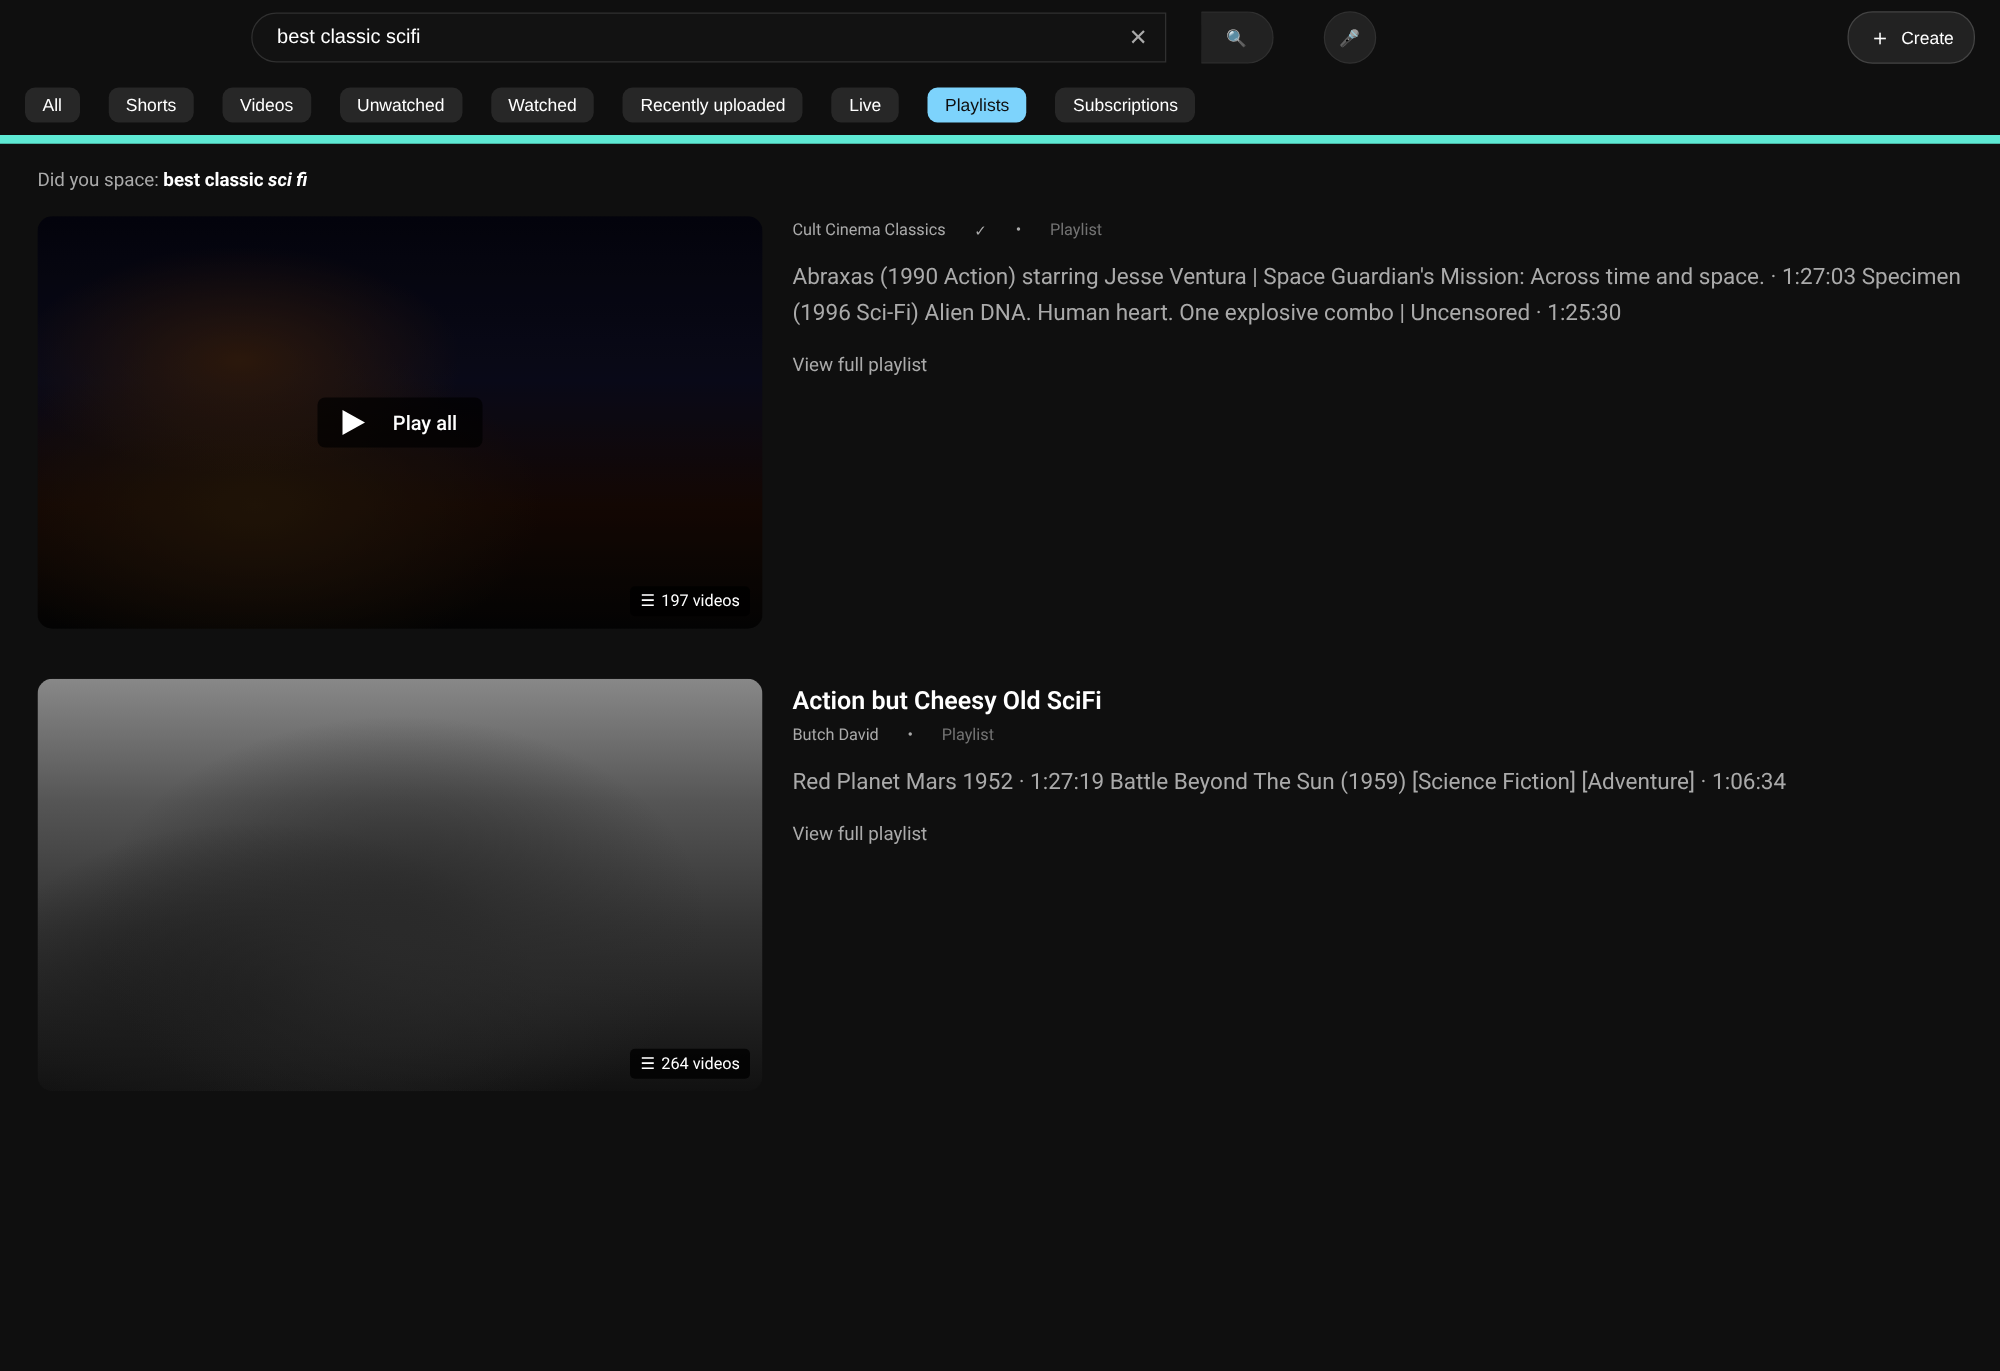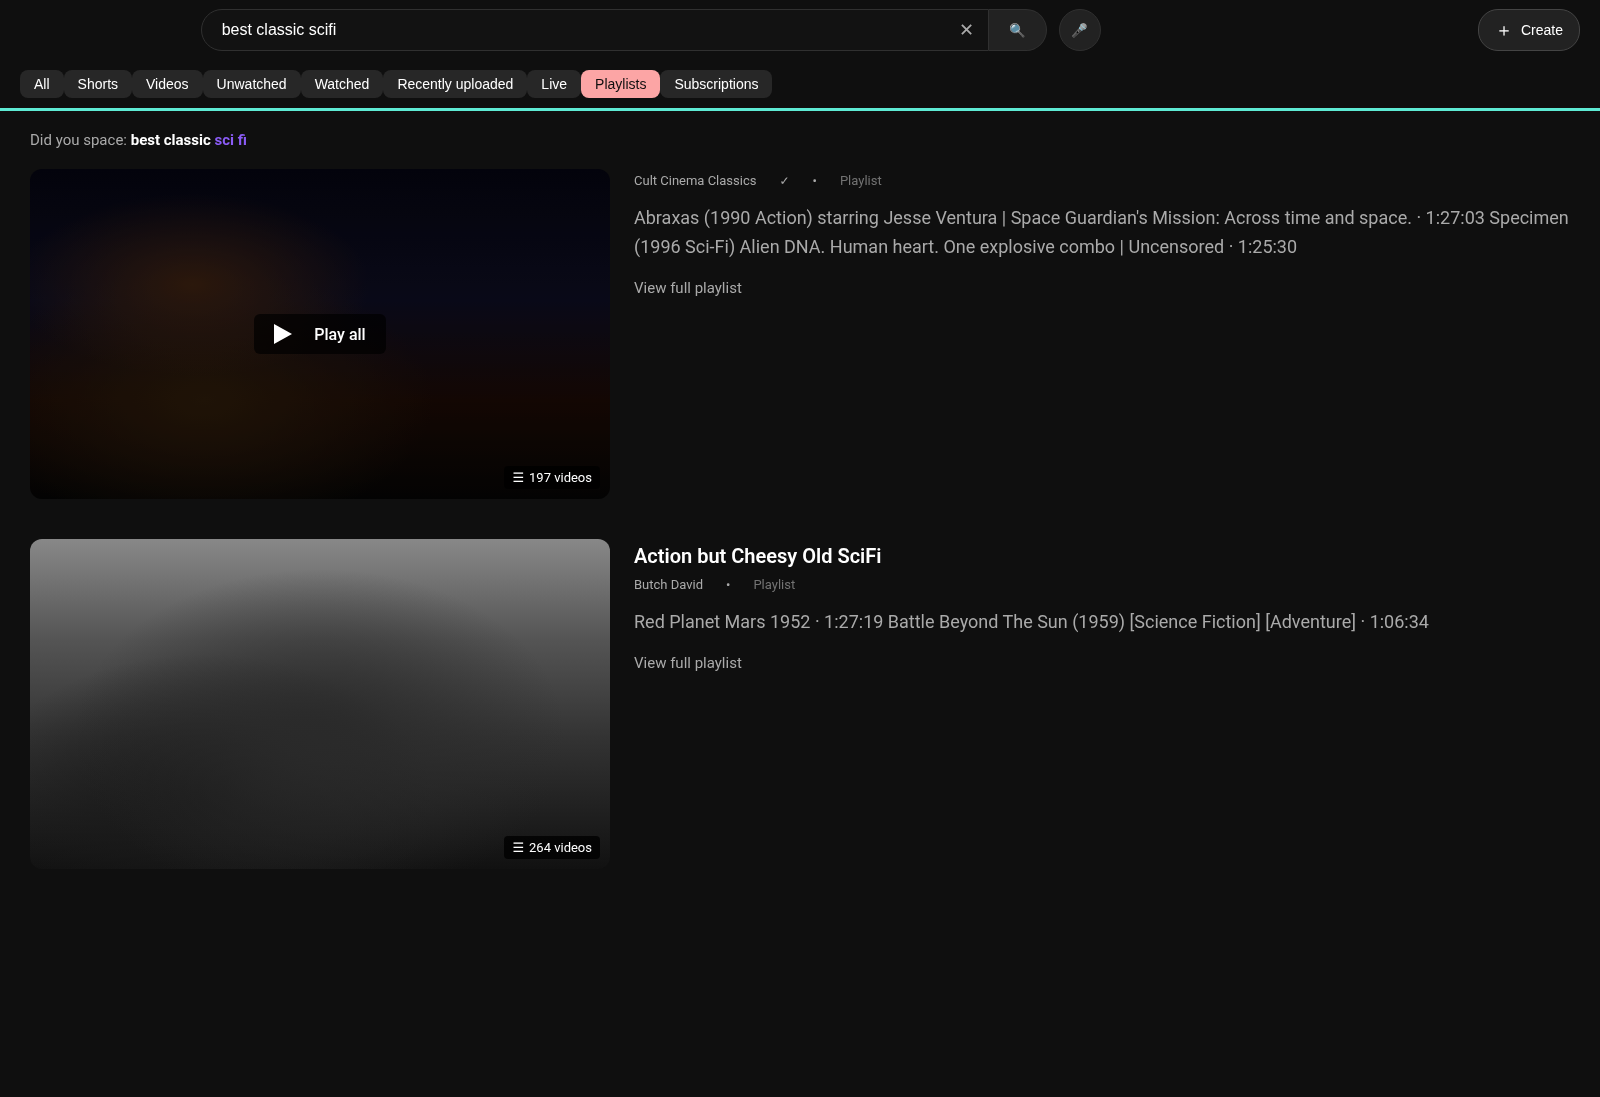"best classic scifi" .search-bar-wrapper { align-items: none -> center; gap: none -> 28px }
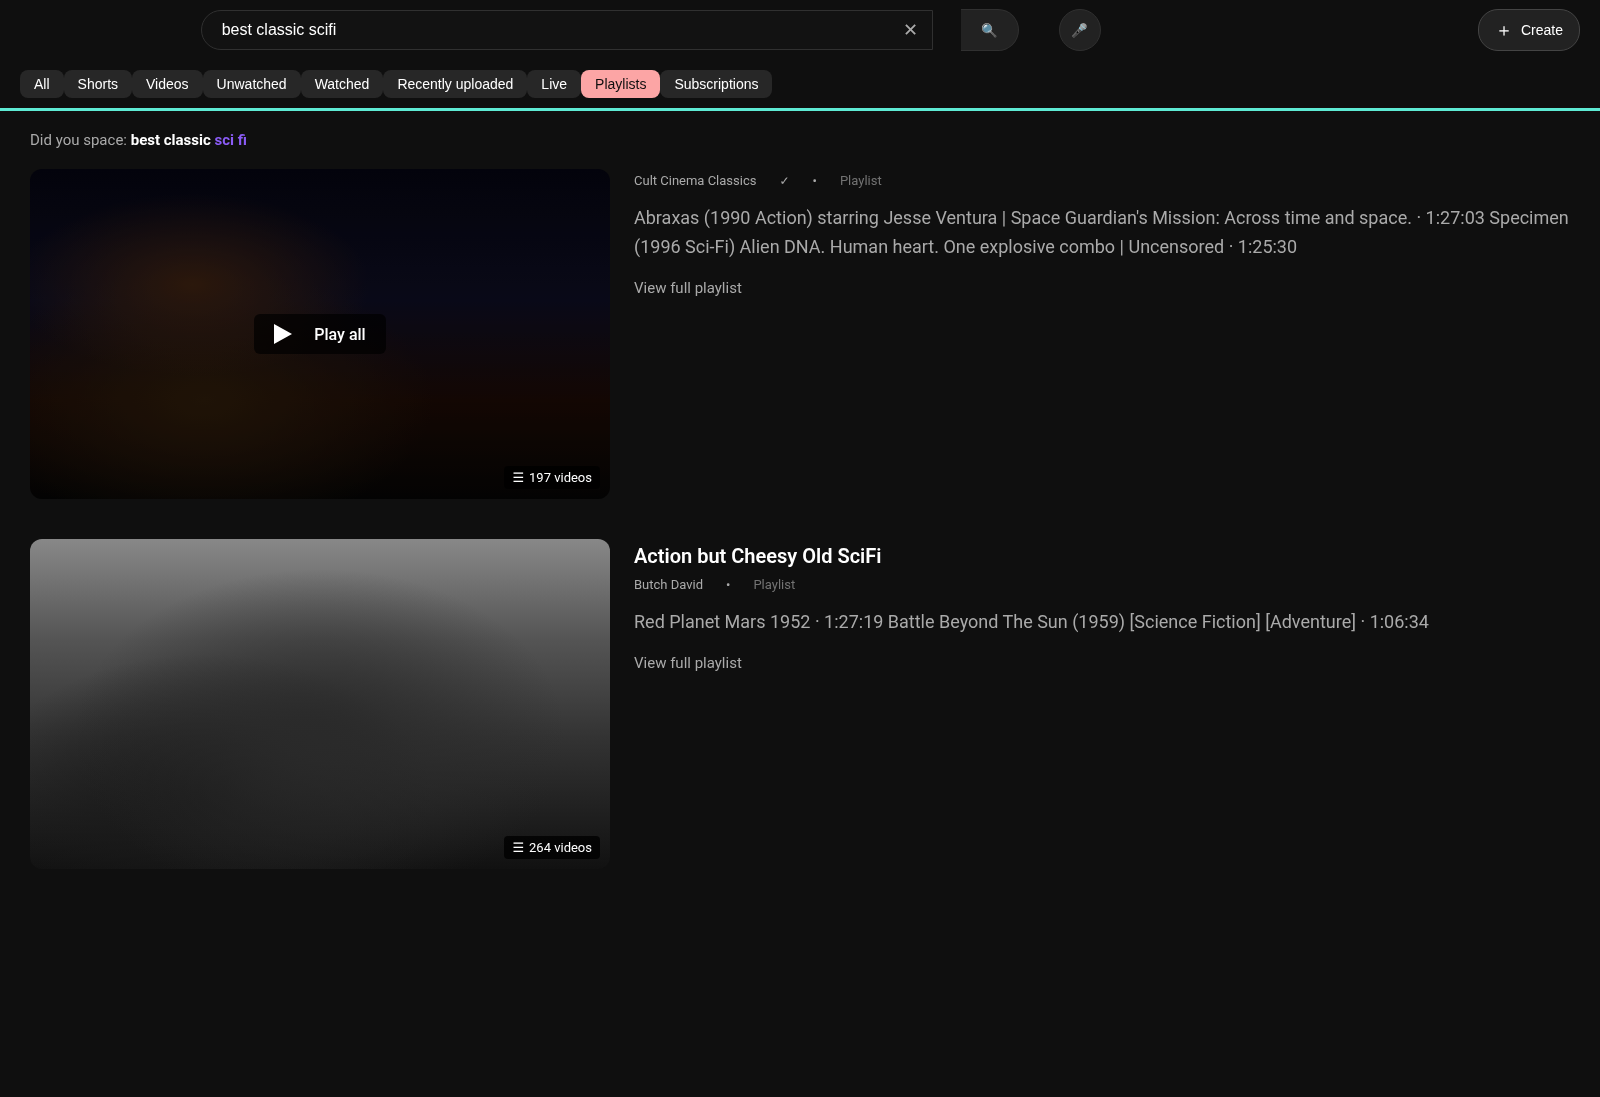"All" .filter-bar { border-bottom: 3px solid #5eead4 -> 7px solid #5eead4; gap: 0 -> 23px }
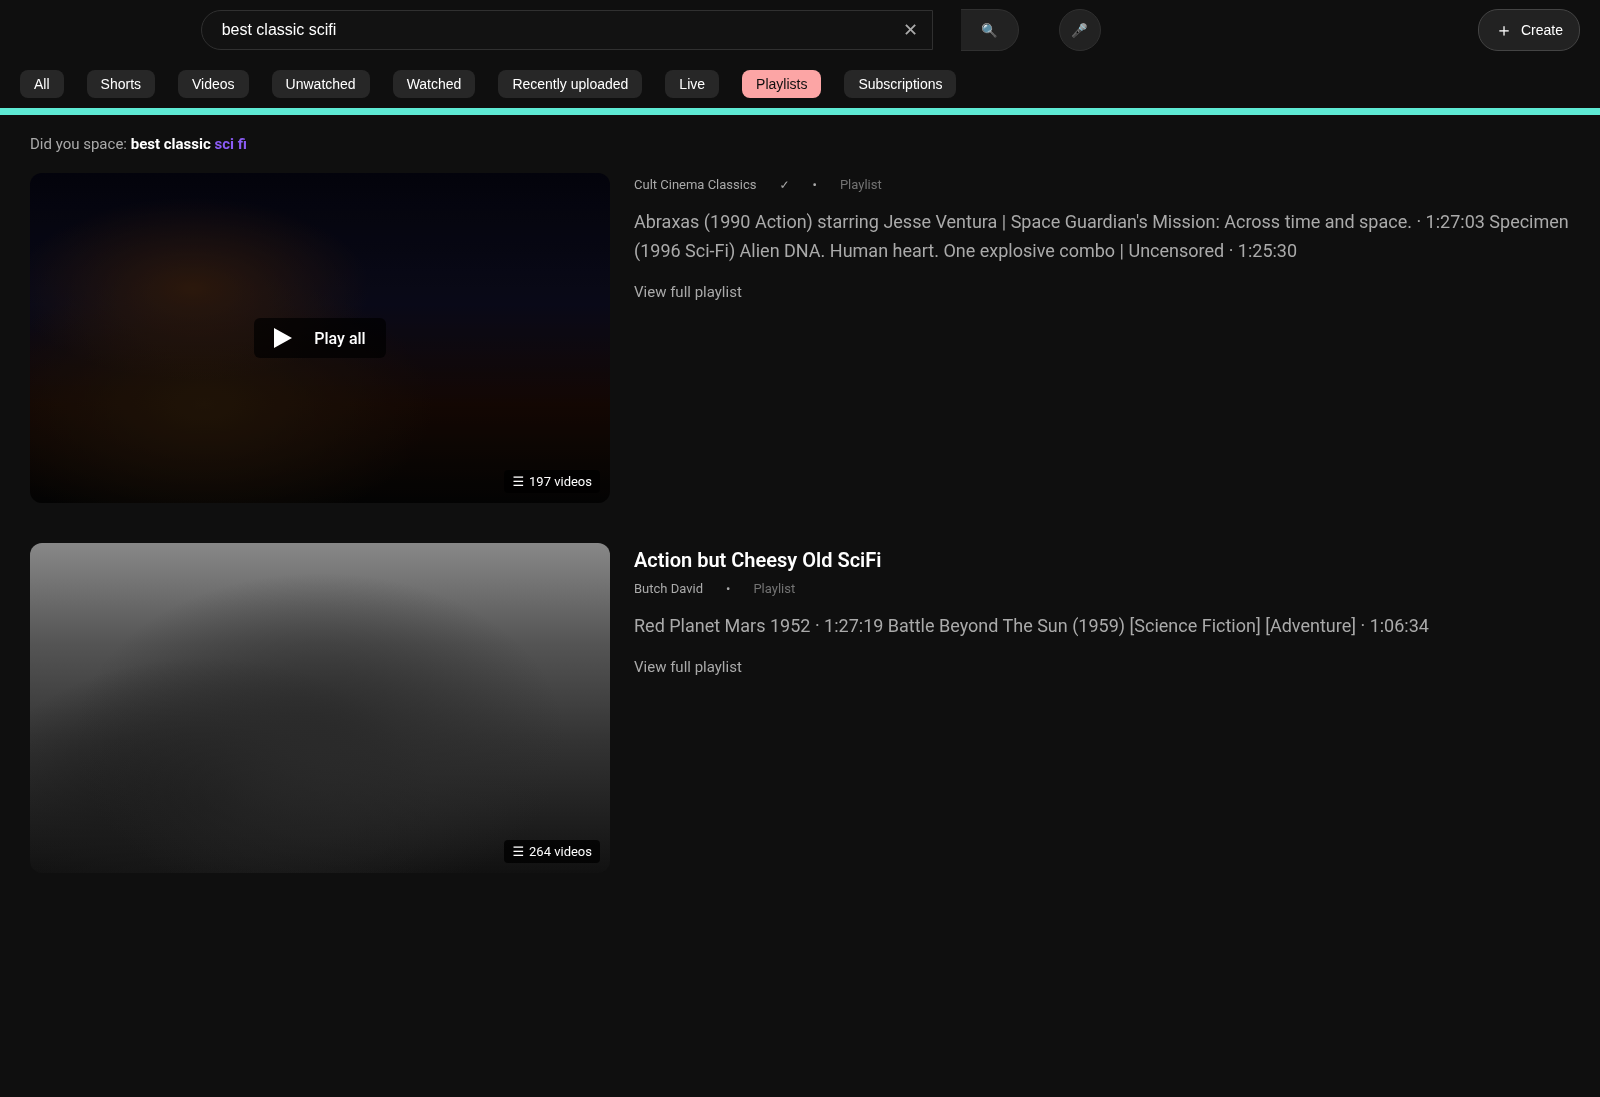"Playlists" .chip.active { background: #fca5a5 -> #7dd3fc }
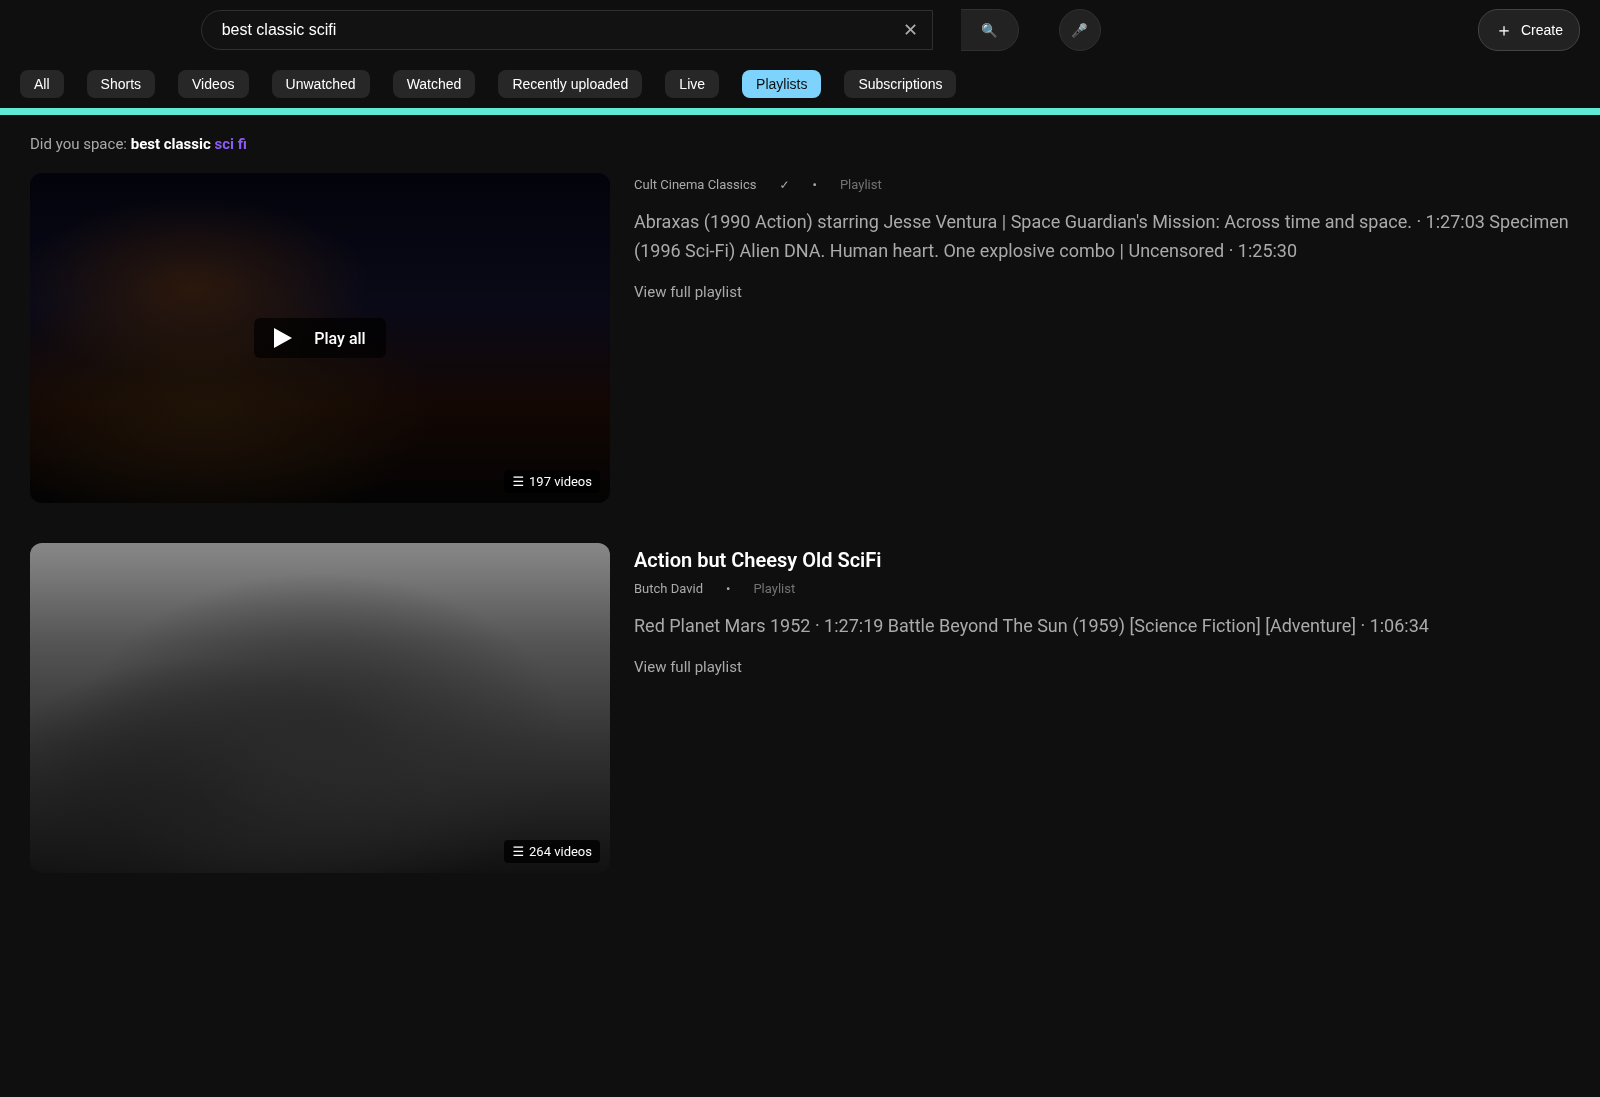"sci fi" .did-you-mean .italic { color: #8b5cf6 -> #ffffff; font-style: none -> italic }
